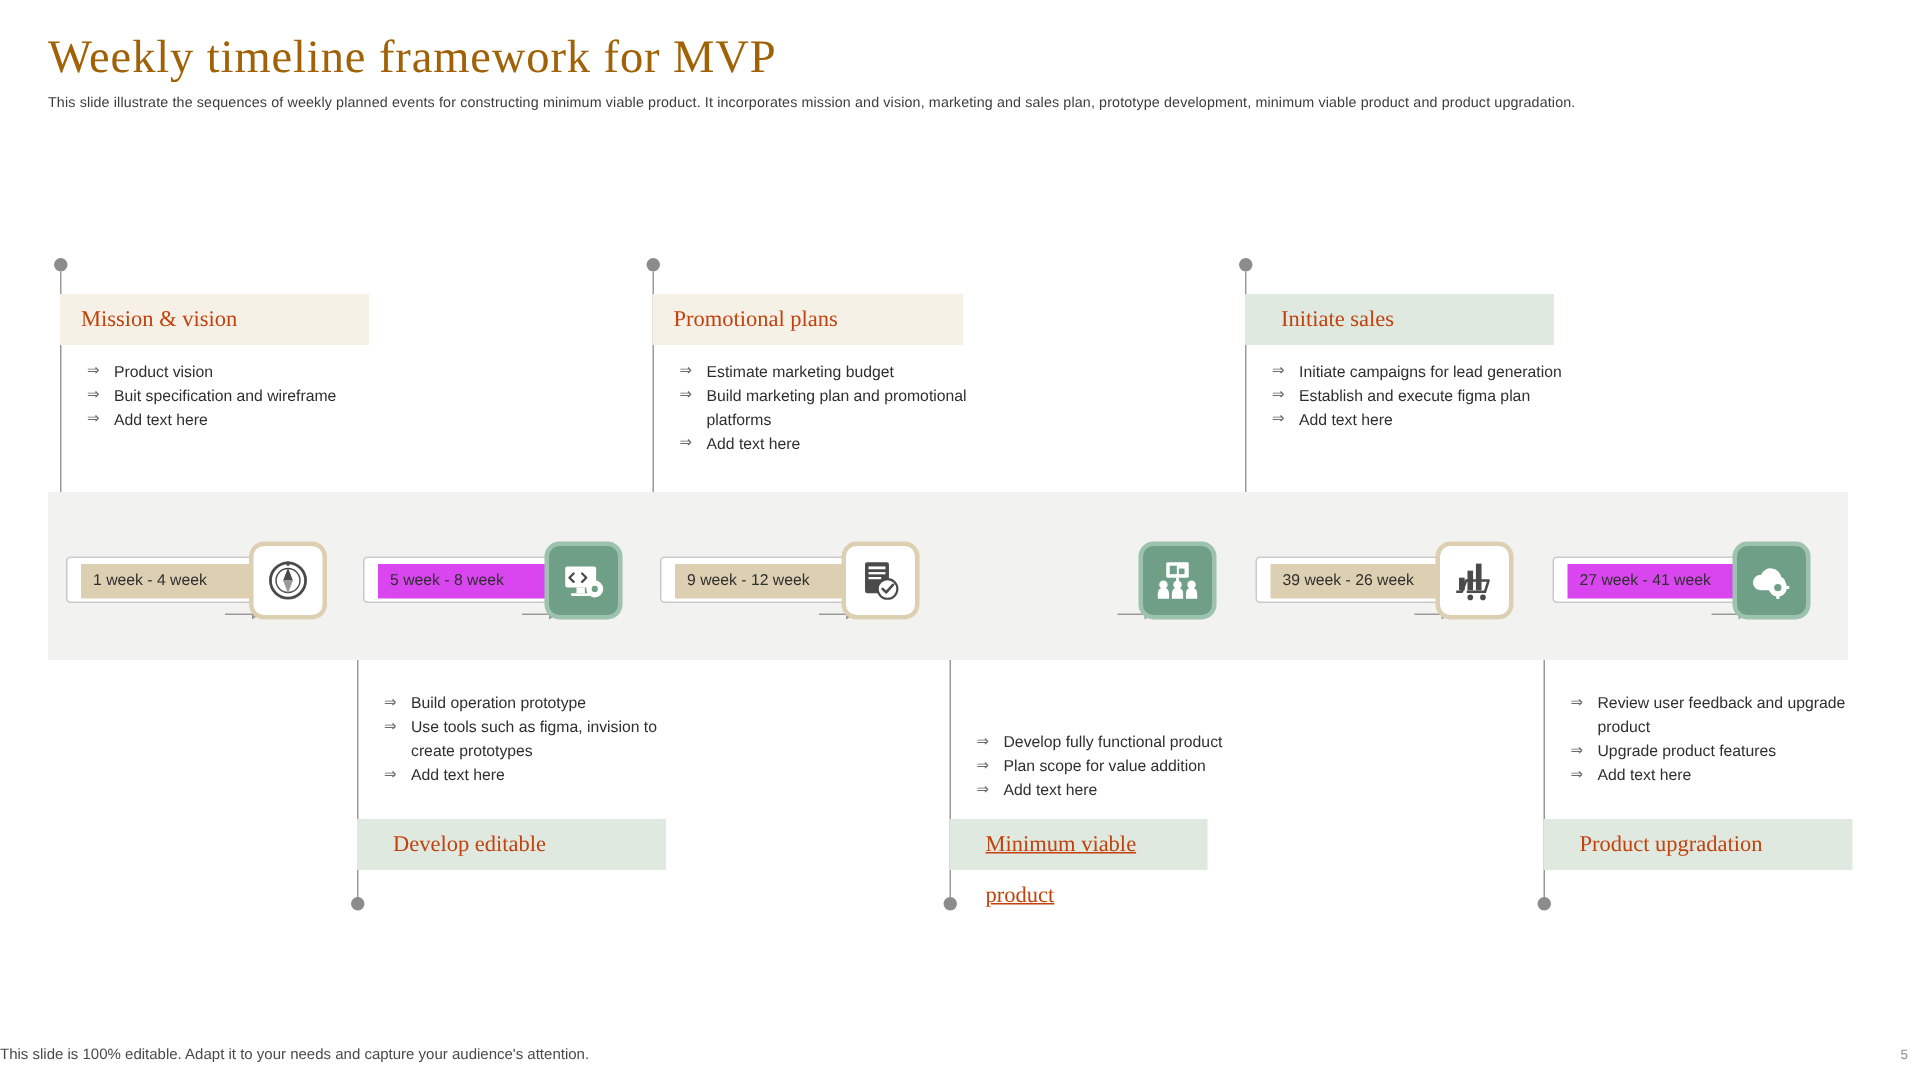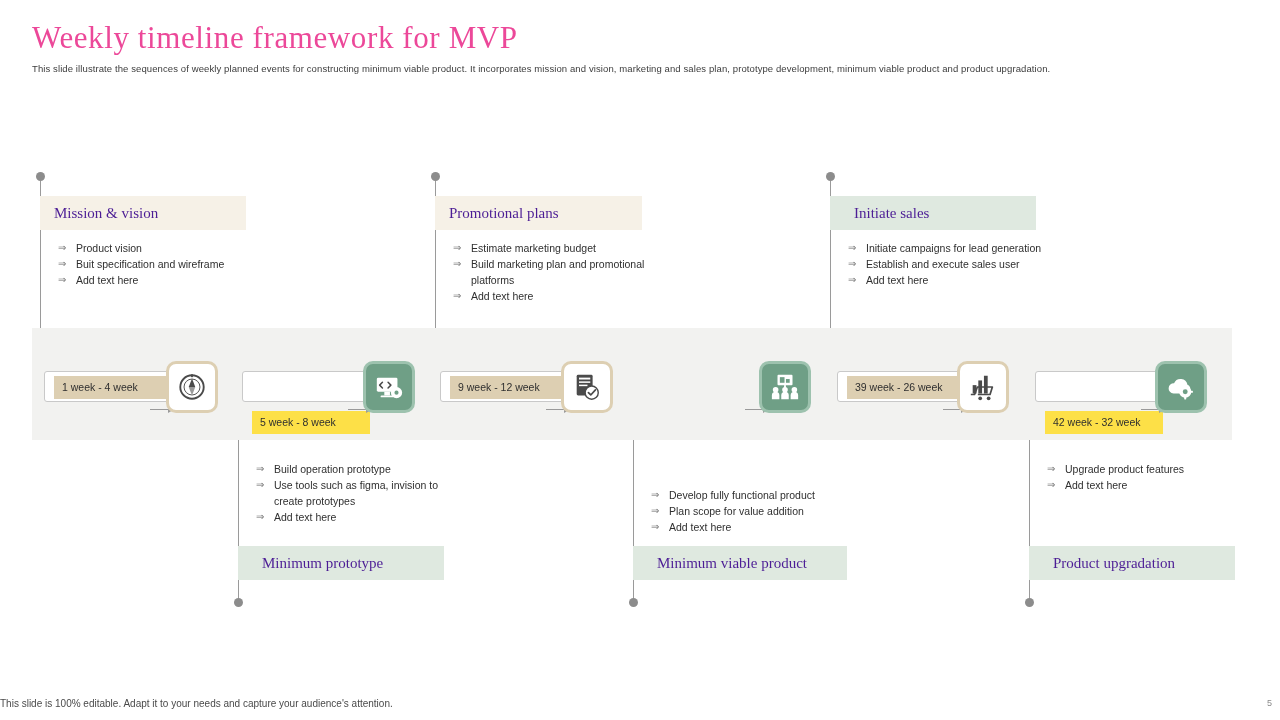"Weekly timeline framework for MVP" .title { color: #ec4899 -> #a16207 }
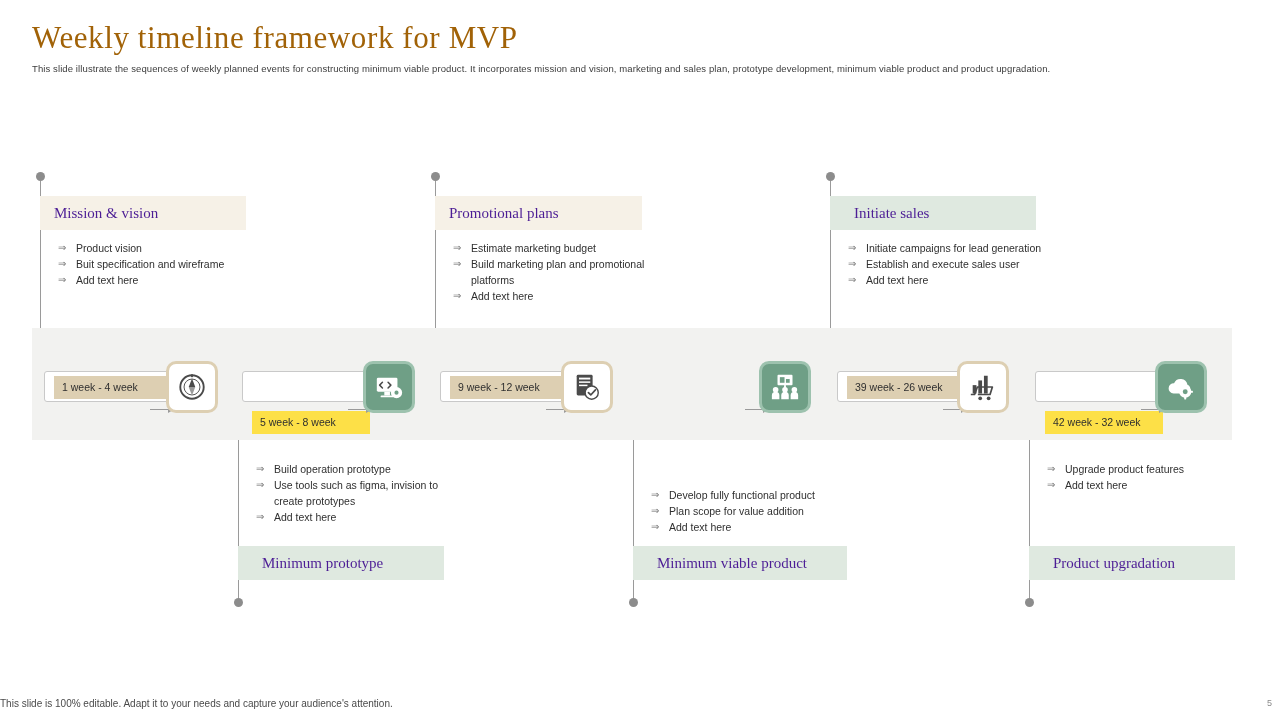"Mission & vision" .card-head { color: #4c1d95 -> #c2410c }
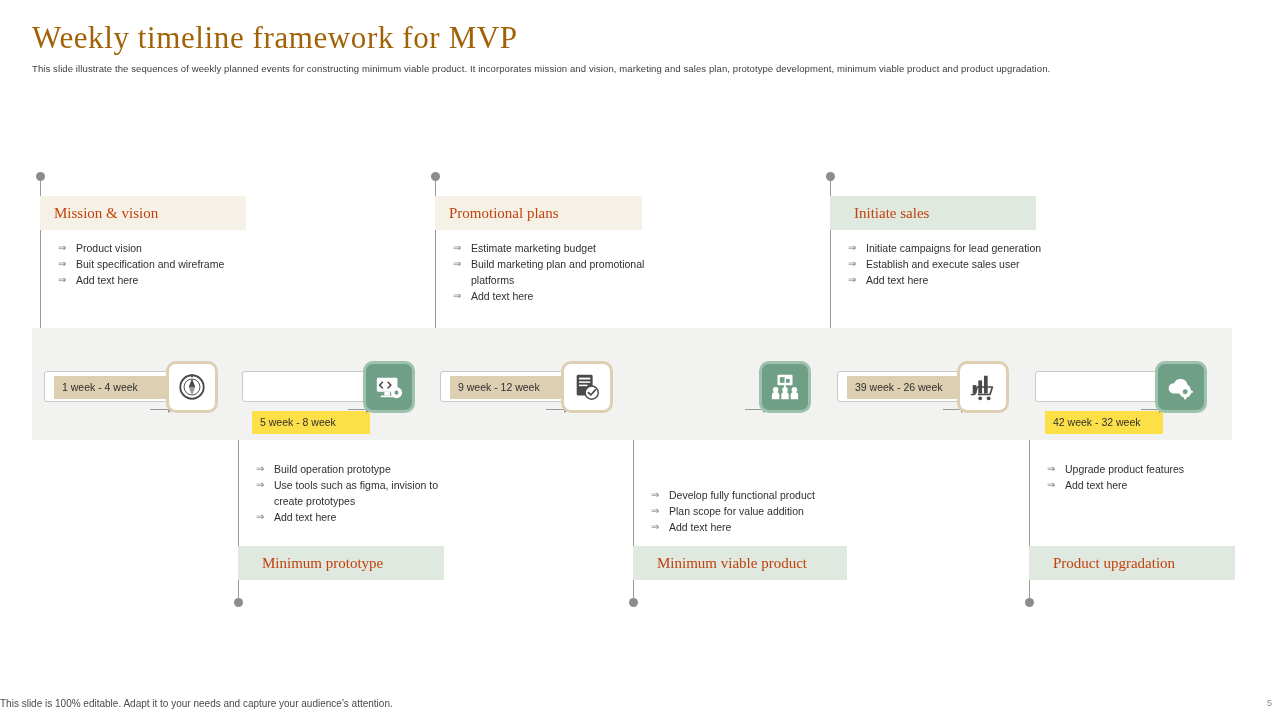"Establish and execute sales user" div { text: sales user -> figma plan }
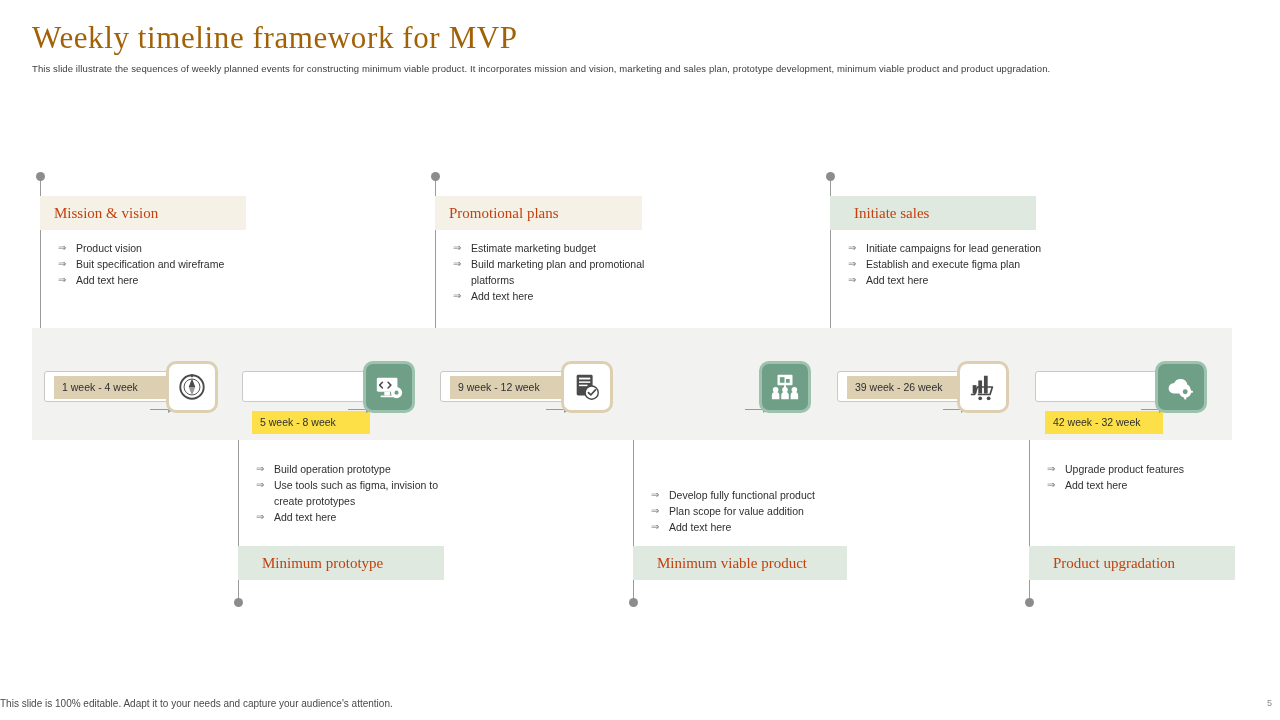"5 week - 8 week" .fill-green { background: #fde047 -> #d946ef; margin-top: 35px -> none }
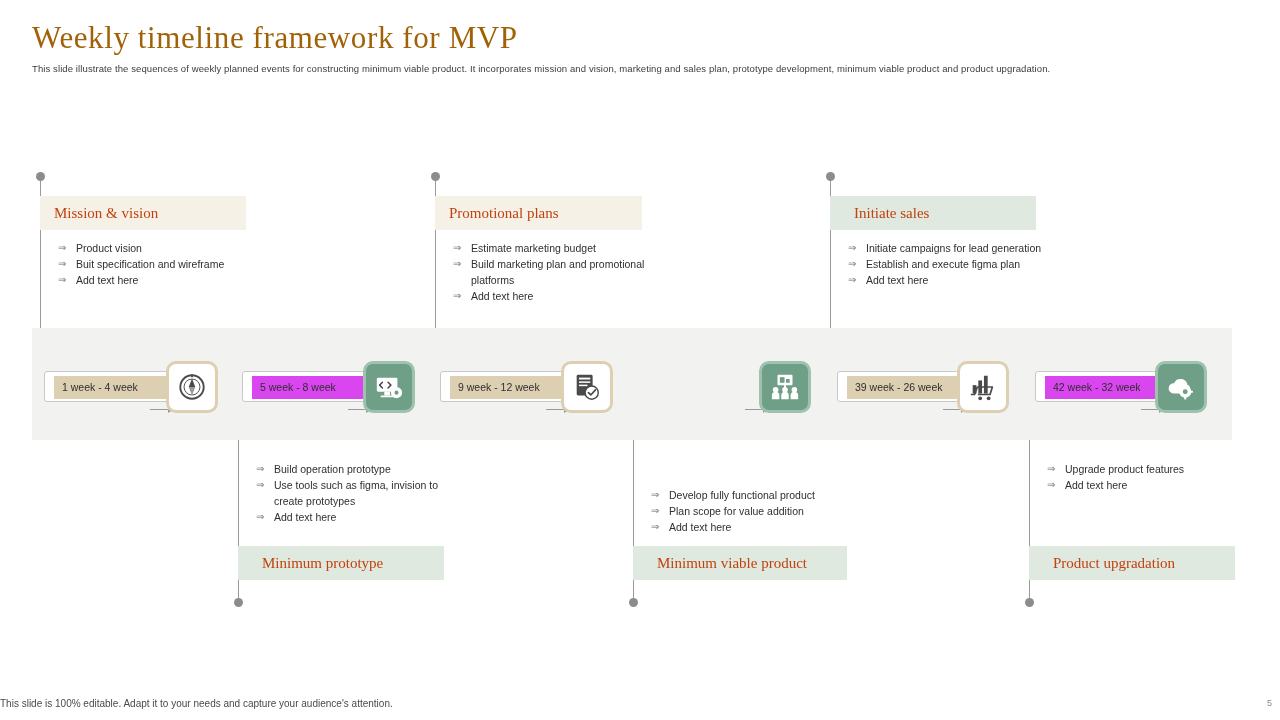"42 week - 32 week" div.chip-fill { text: 42 week - 32 -> 27 week - 41 }
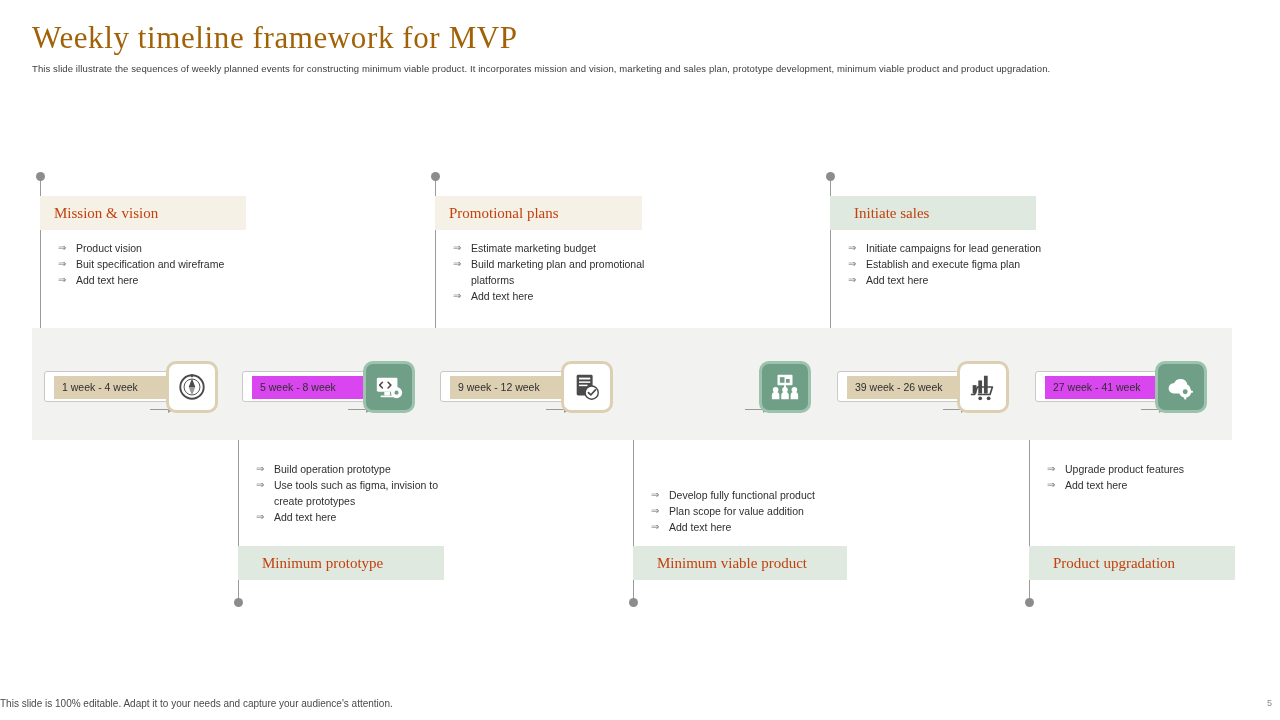"Review user feedback and upgrade" div { html: none -> <div>Review user feedback and upgrade product</div> }
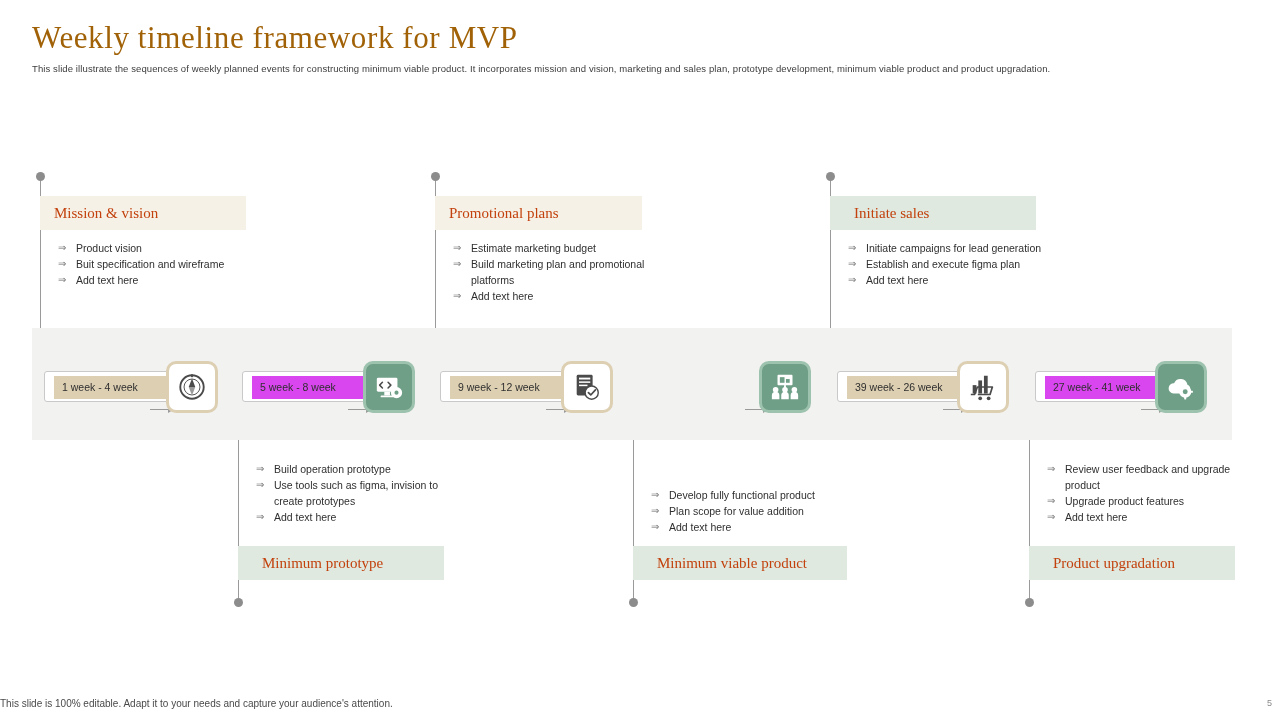"Minimum prototype" div.card-head { text: Minimum prototype -> Develop editable }
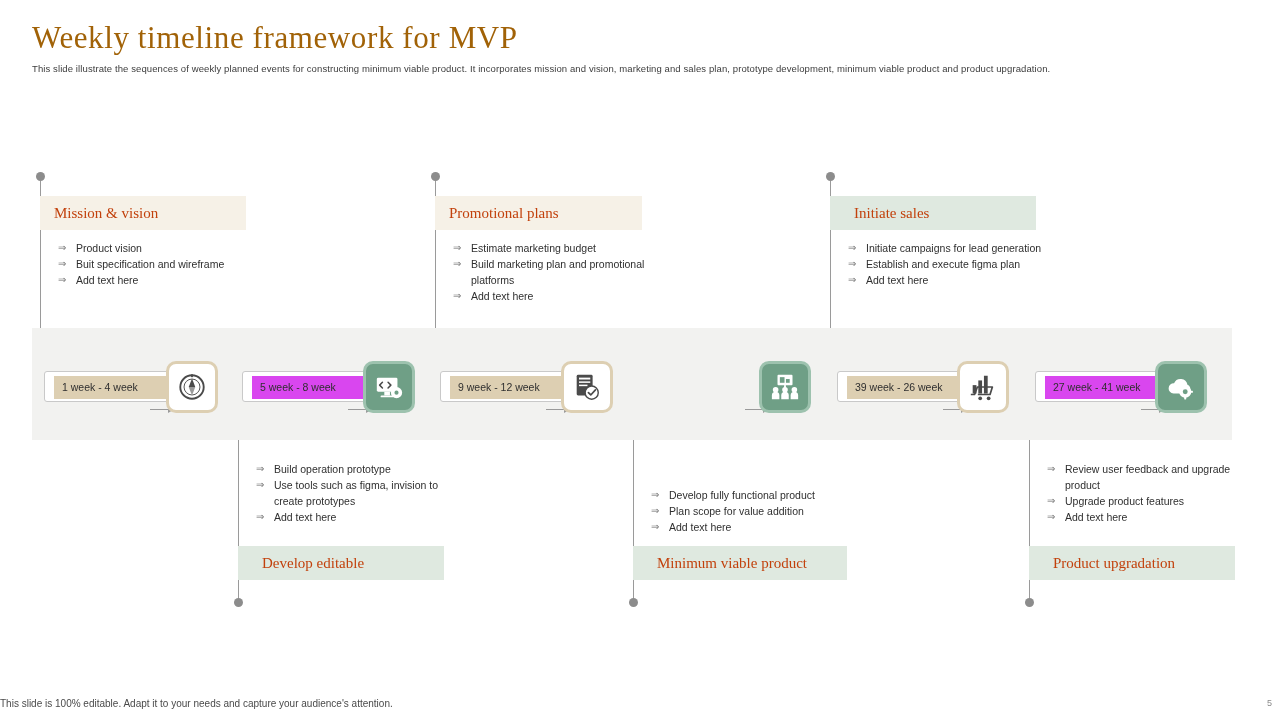"Minimum viable product" div.card-head { text-decoration: none -> underline; width: 214px -> 172px }
